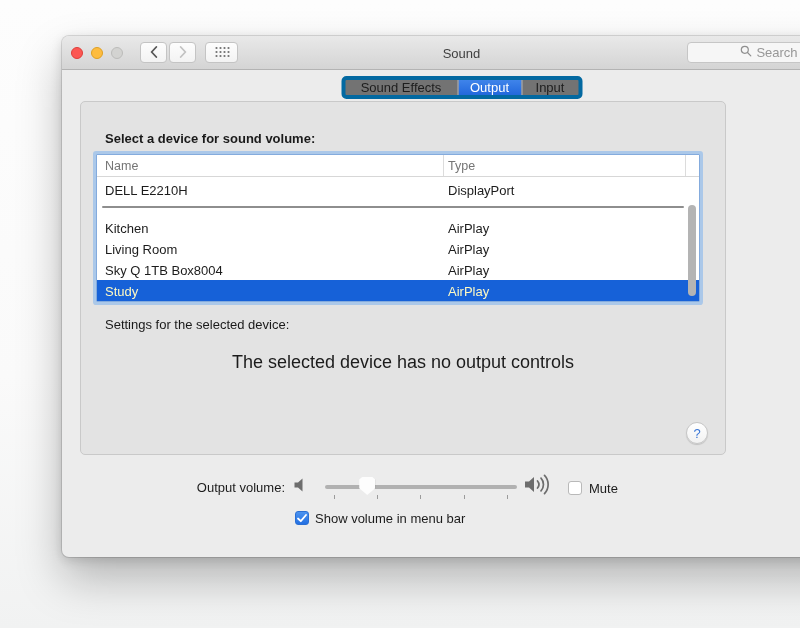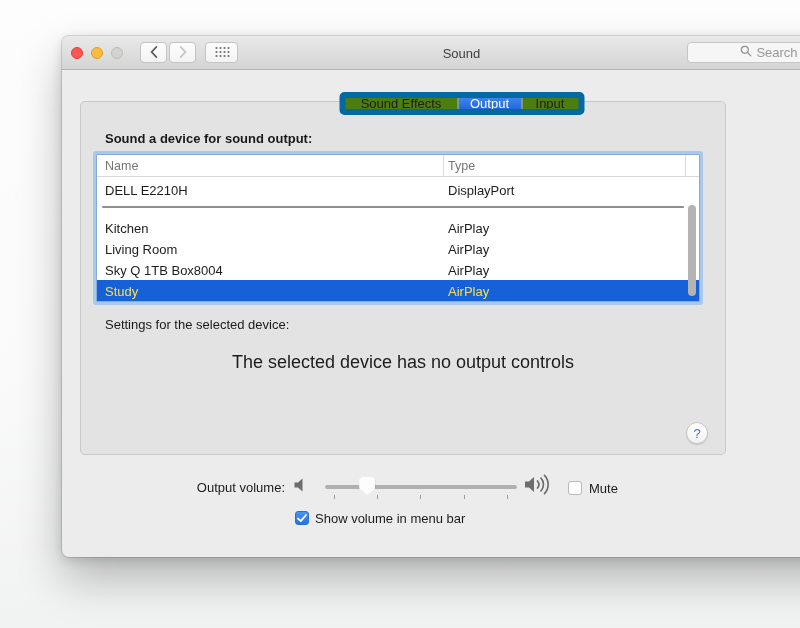"Sound Effects" .tabset { background: #4d7c0f -> #737373; border: 6px solid #0369a1 -> 4px solid #0369a1; top: 56px -> 40px }
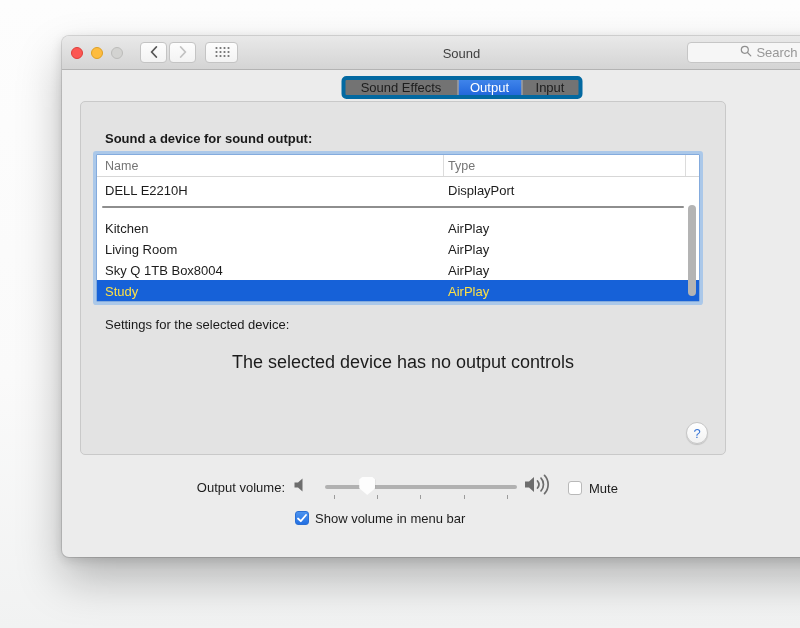"Sound a device for sound" div.panel-label { text: Sound a device for sound output -> Select a device for sound volume }
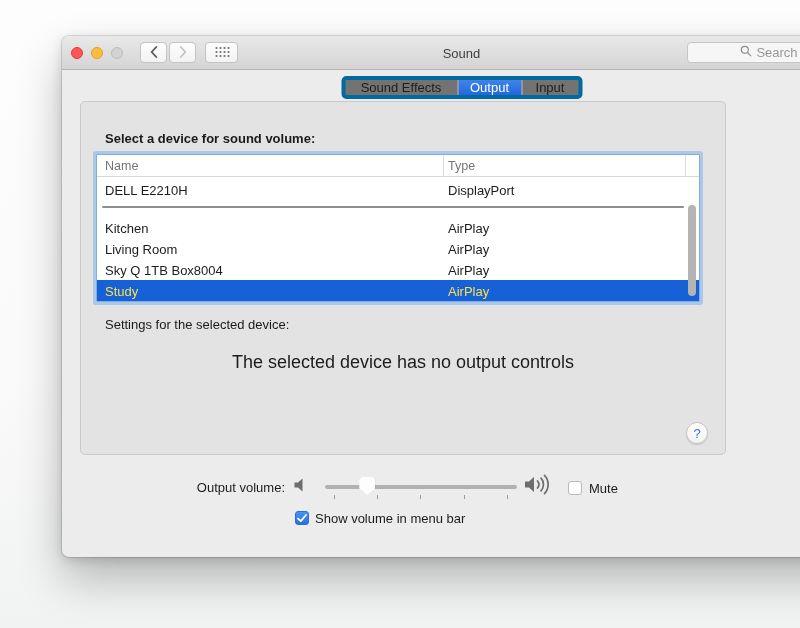"Study" .dev-row.selected { color: #fde047 -> #fef9c3 }
